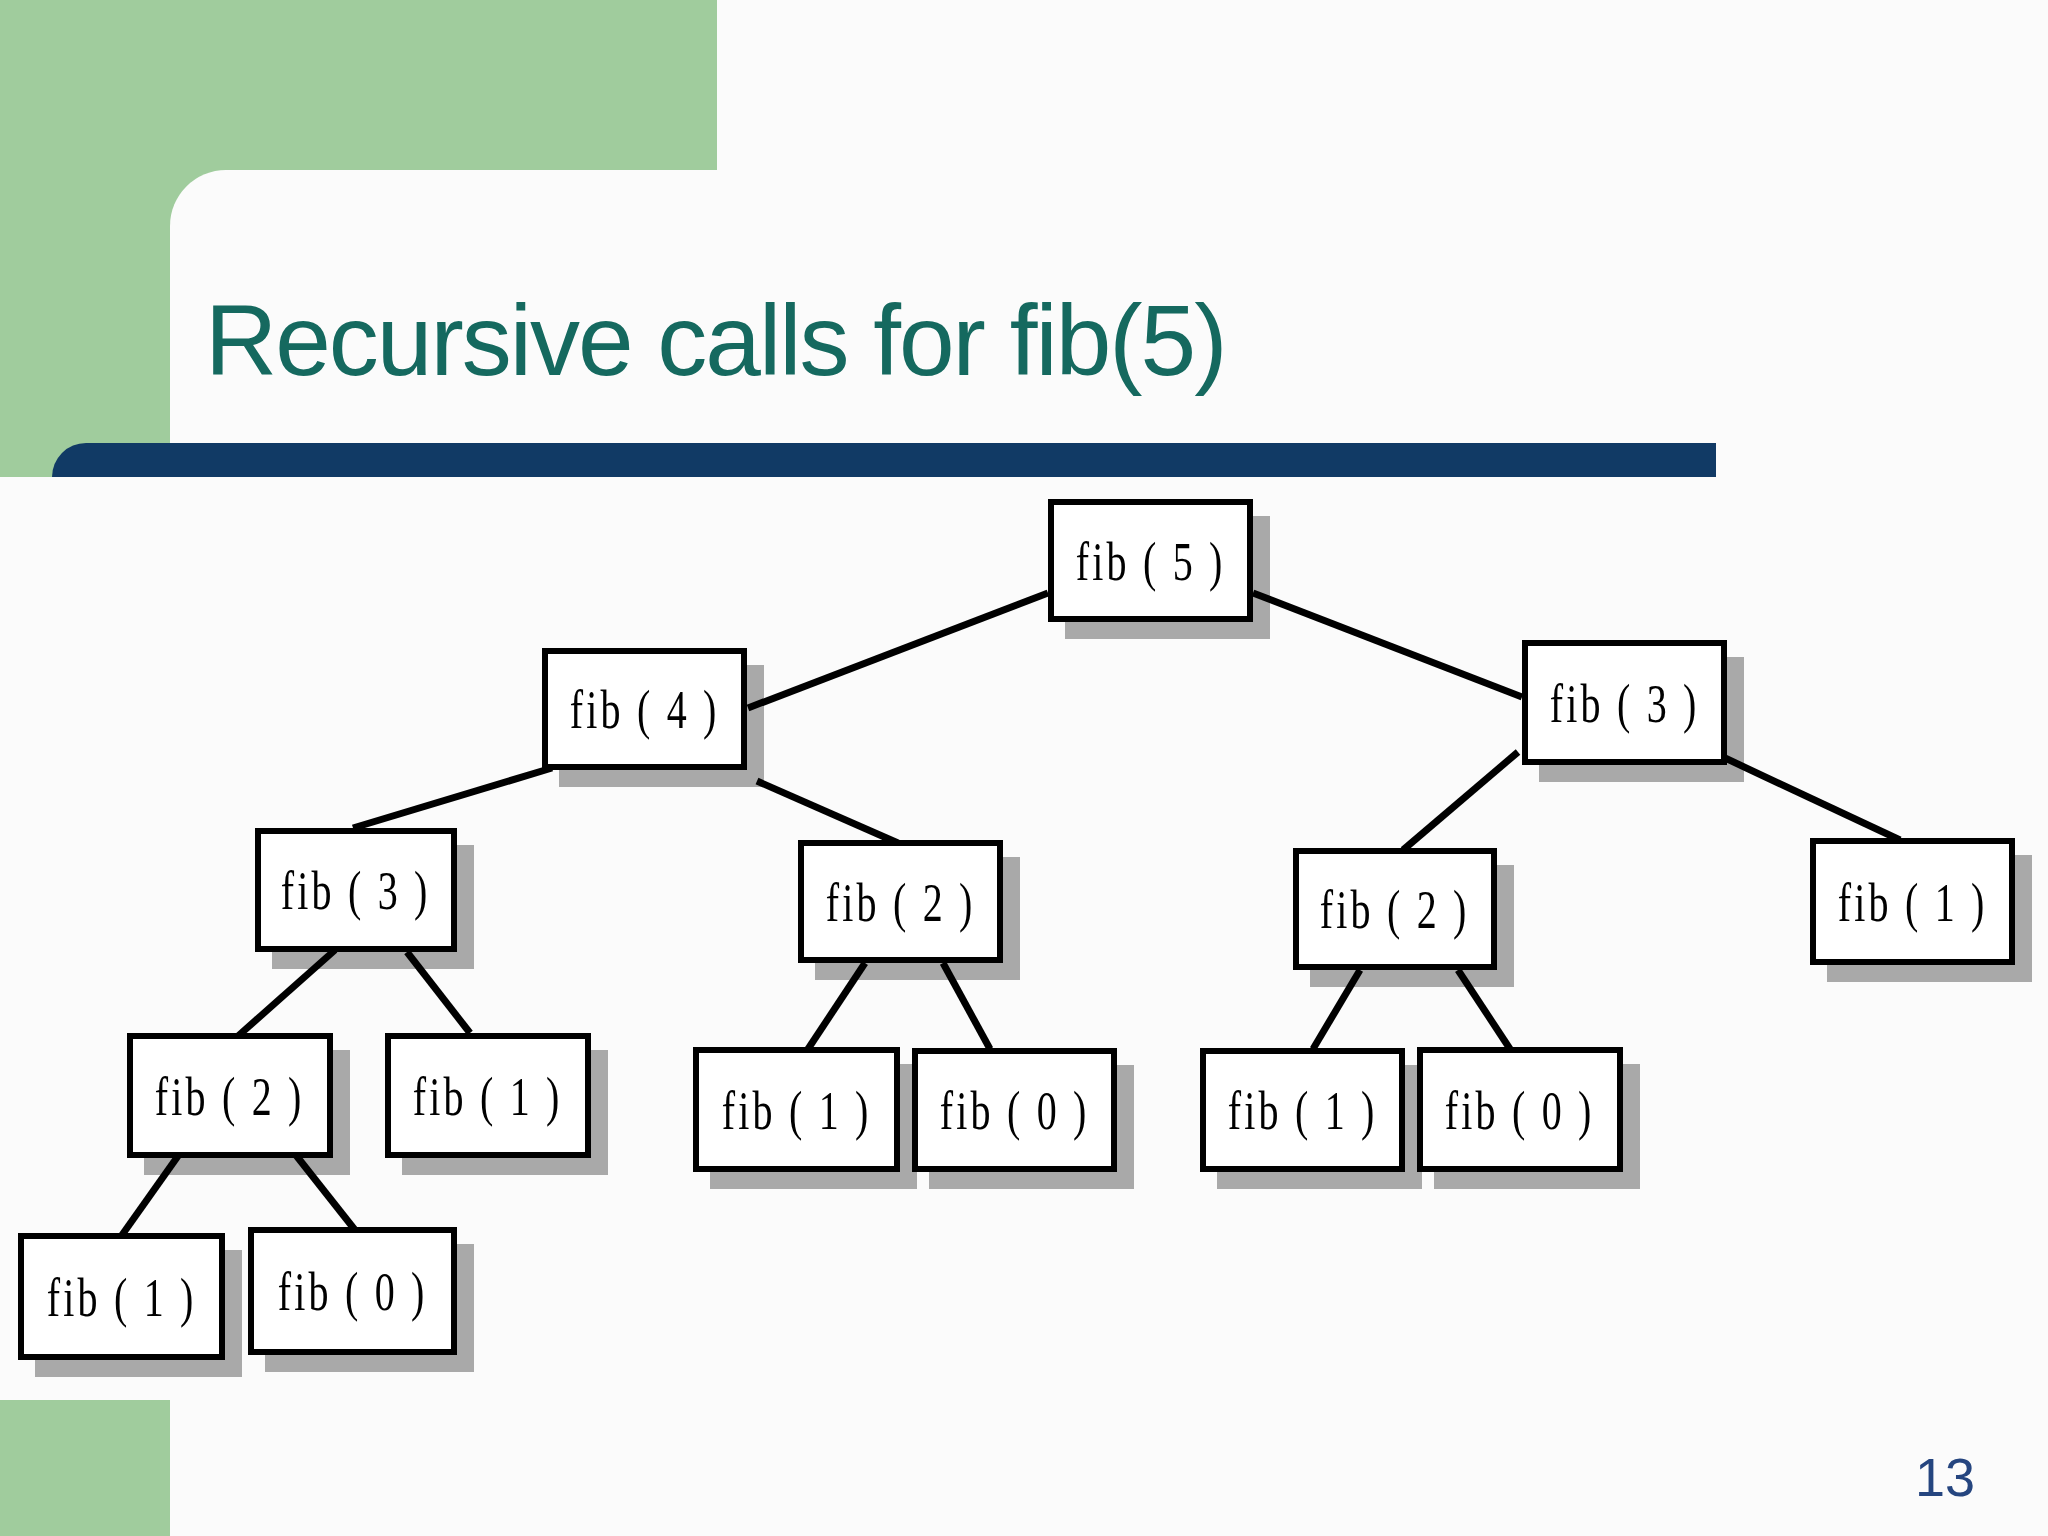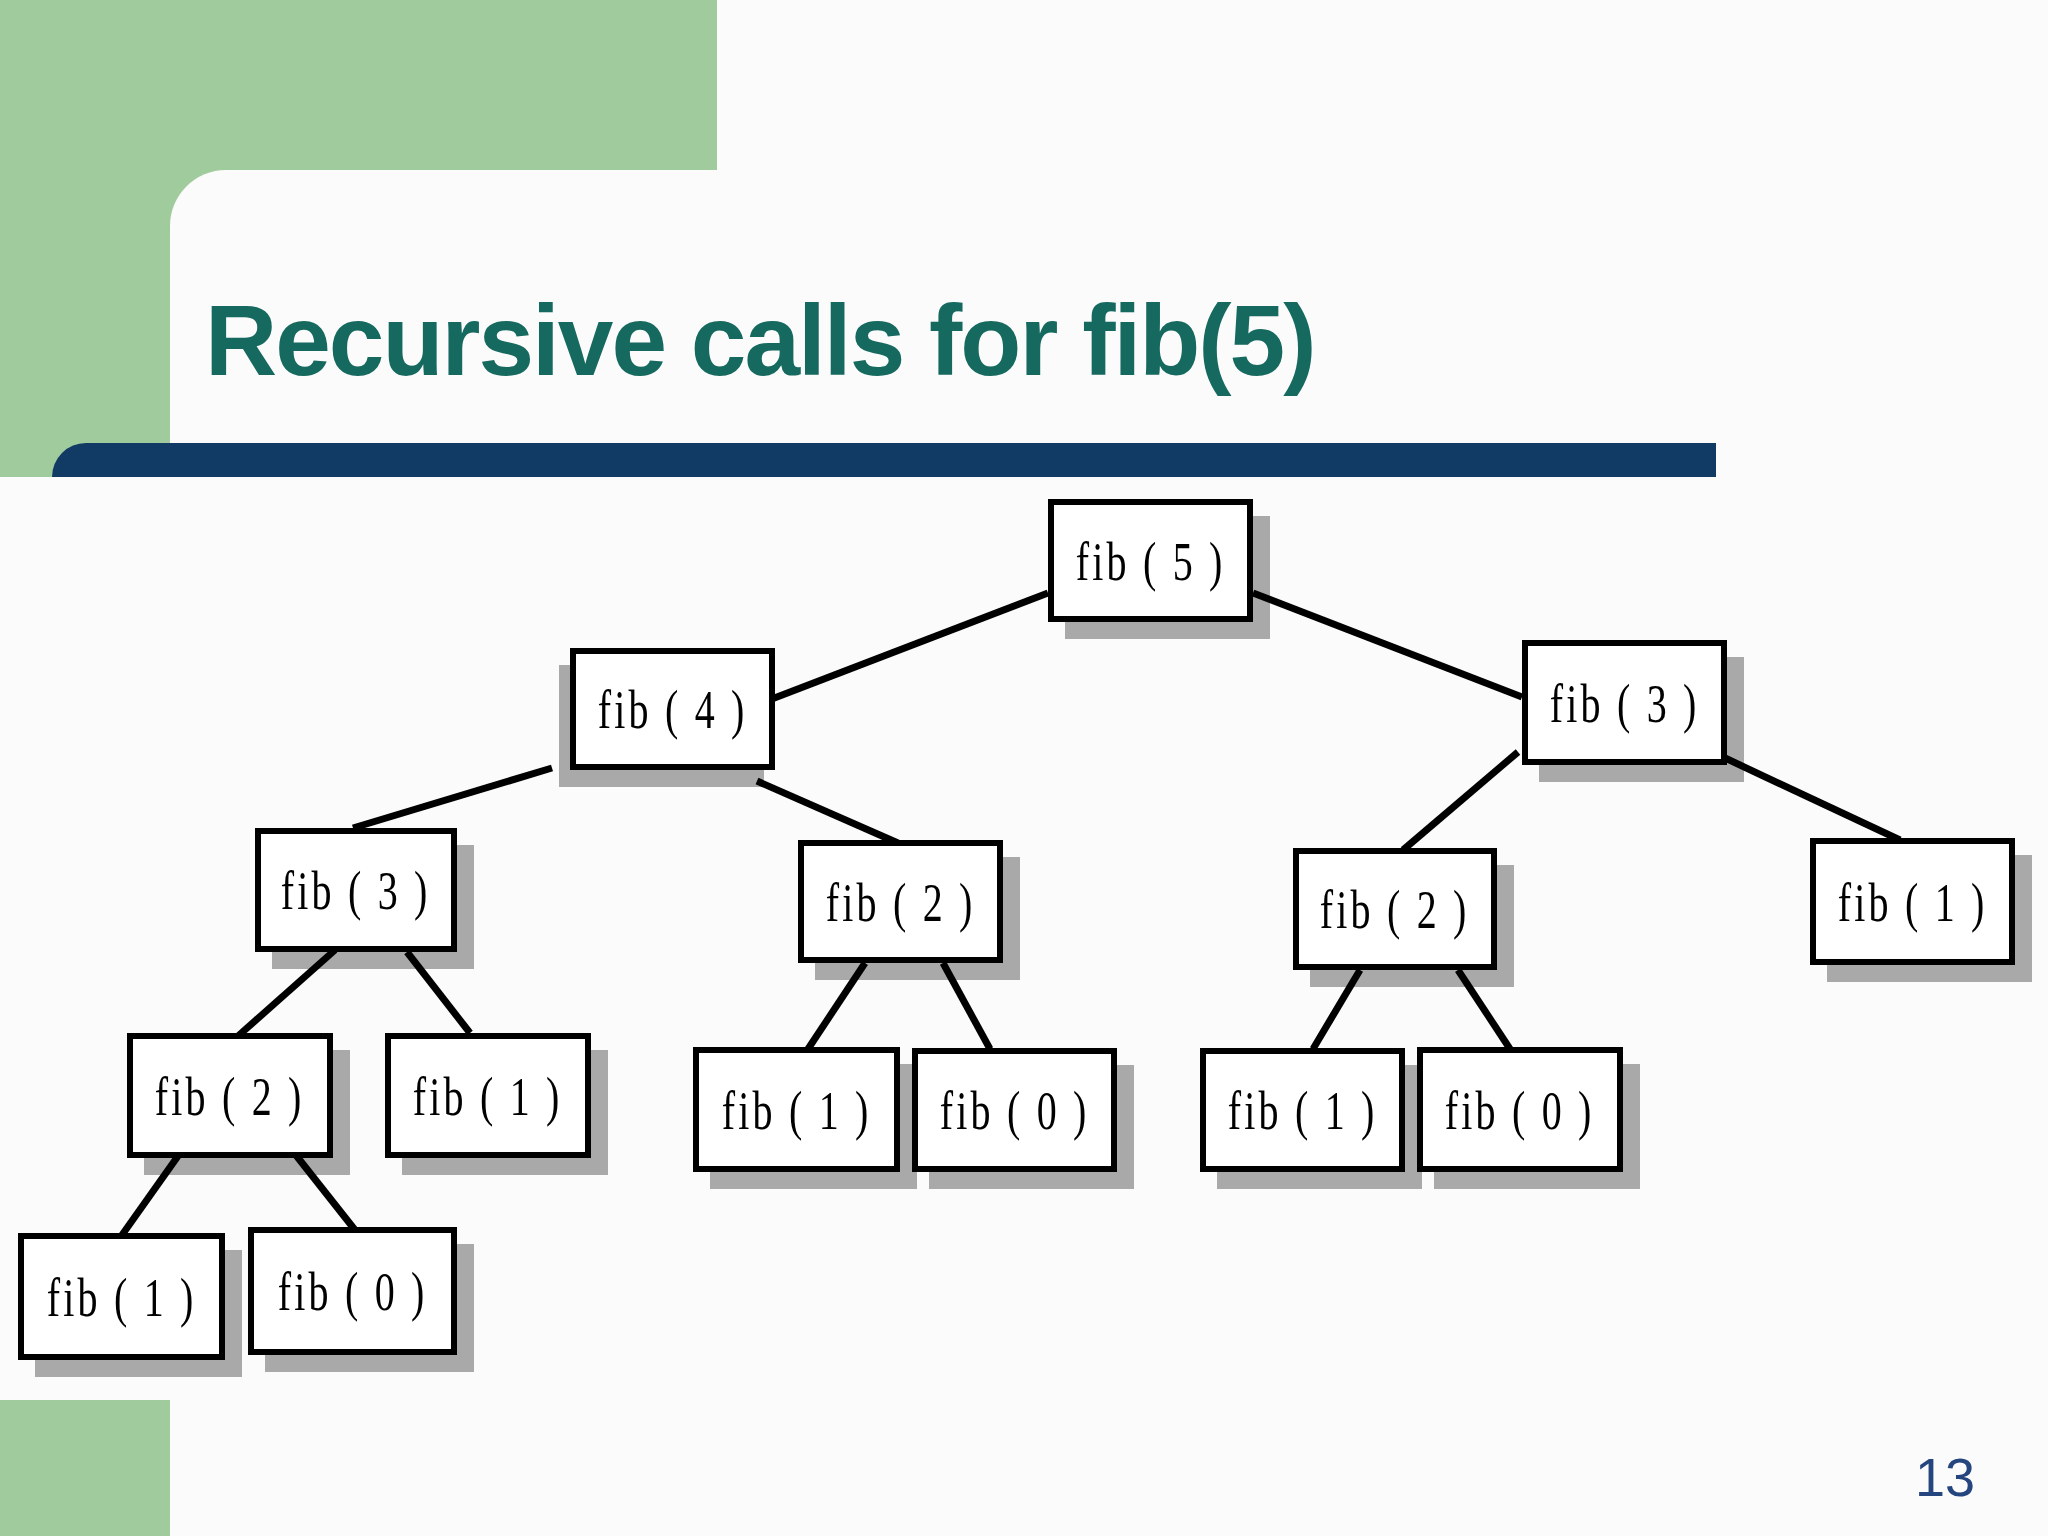"Recursive calls for fib(5)" .title { font-weight: bold -> normal }
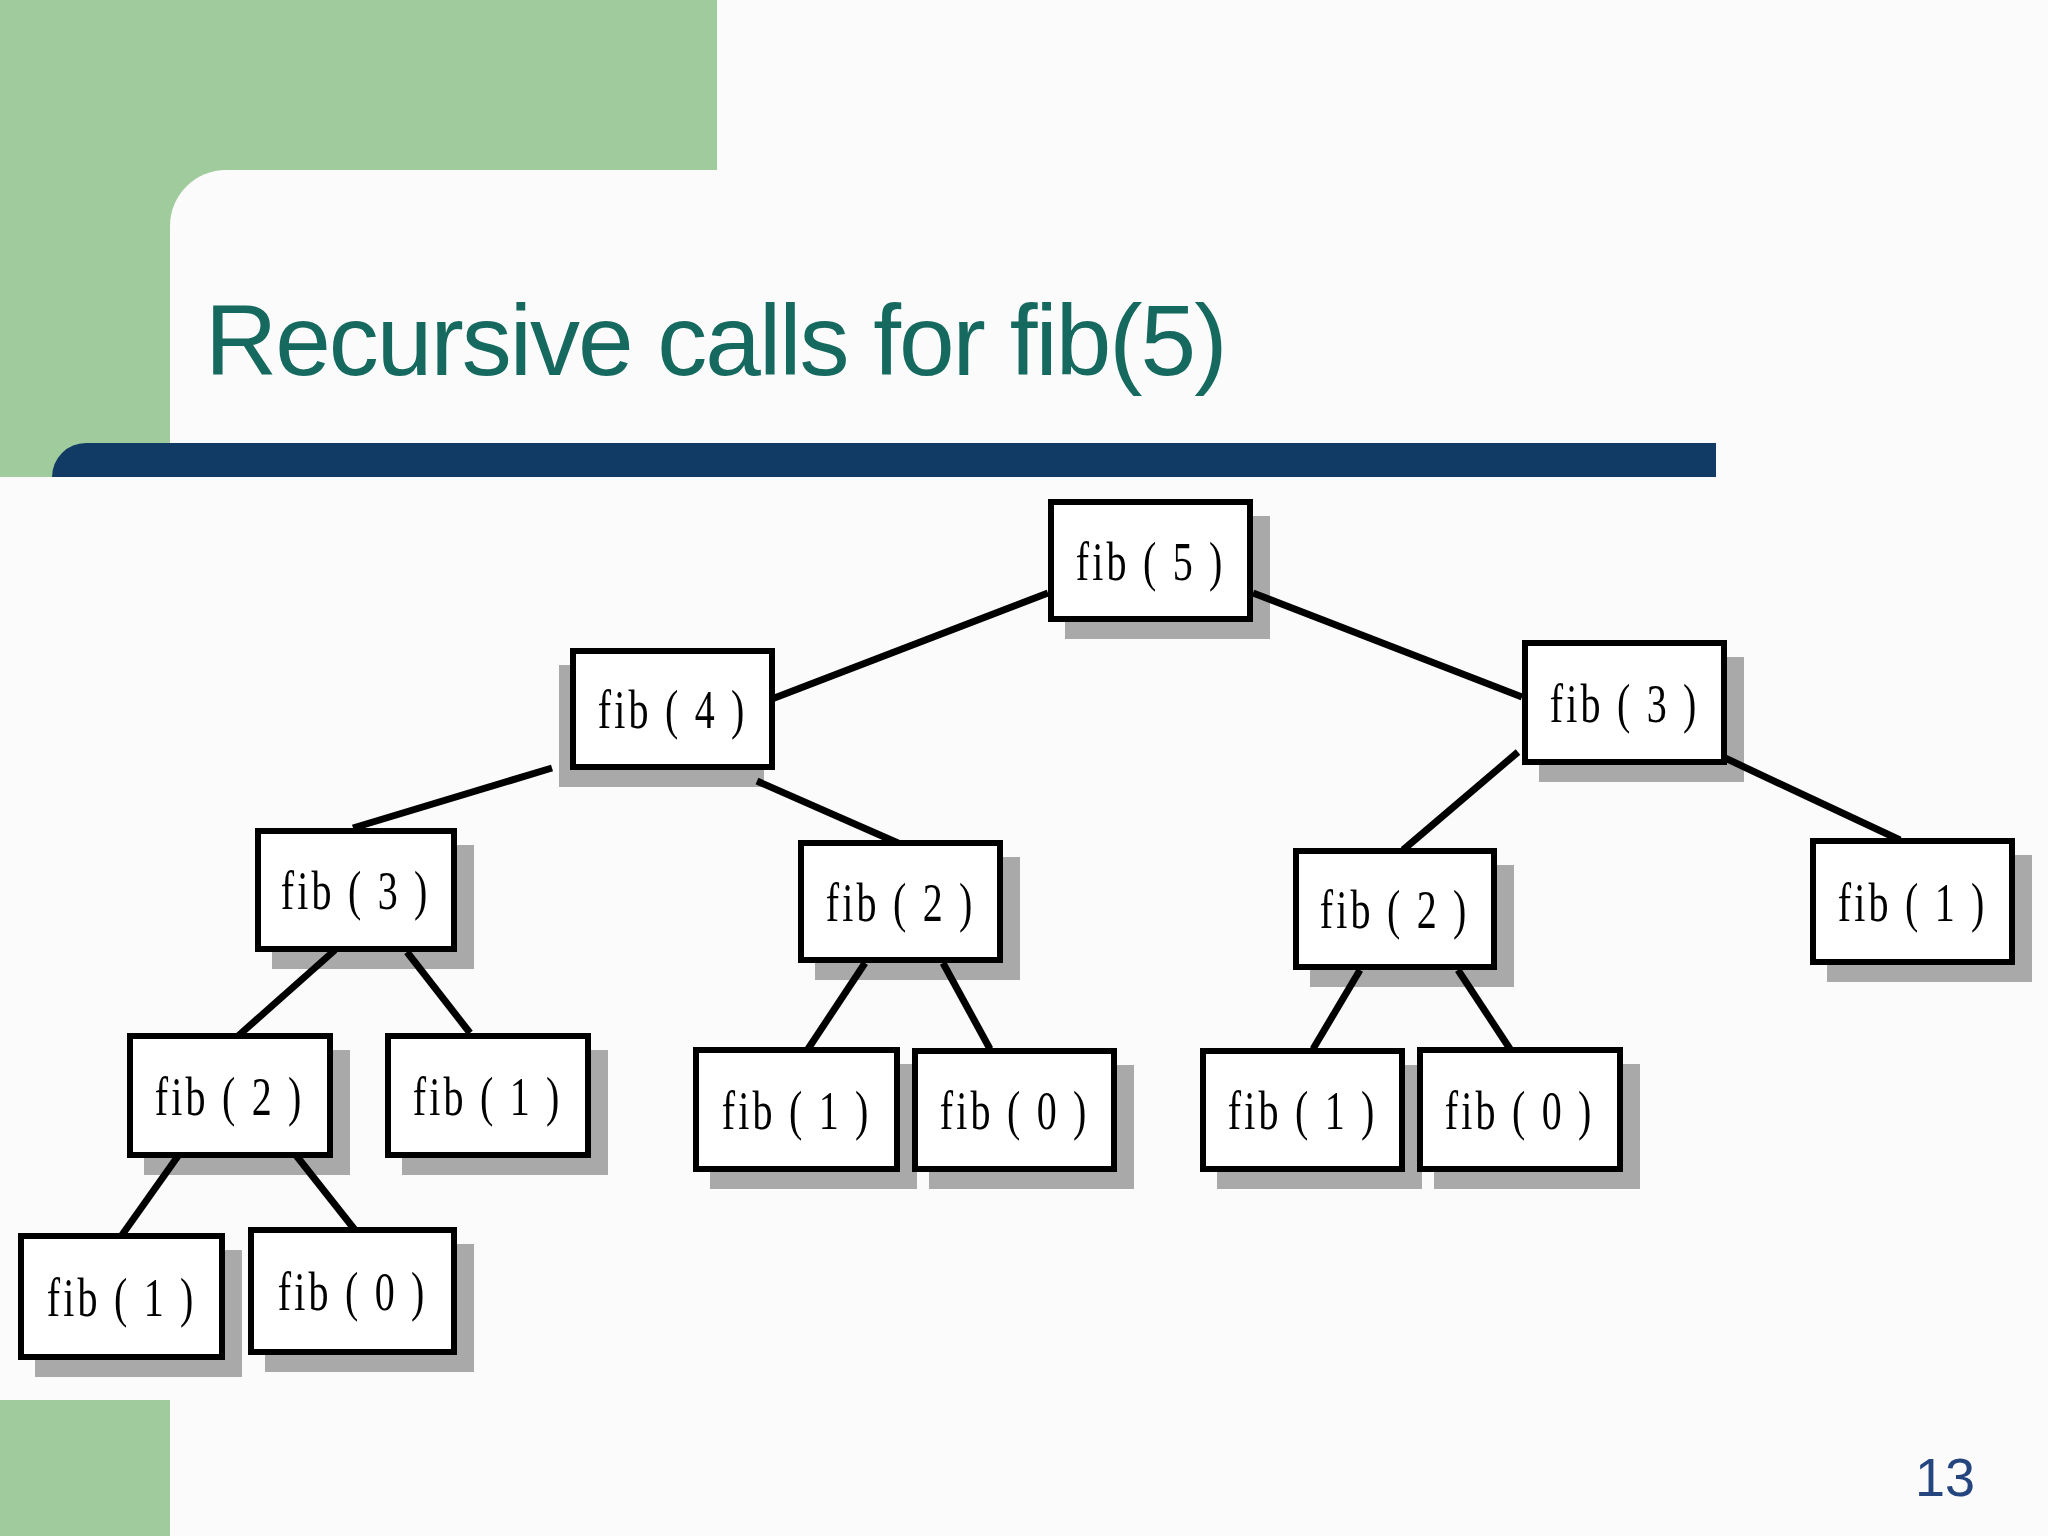"fib ( 4 )" div.tree-node { margin-left: 28px -> none }
